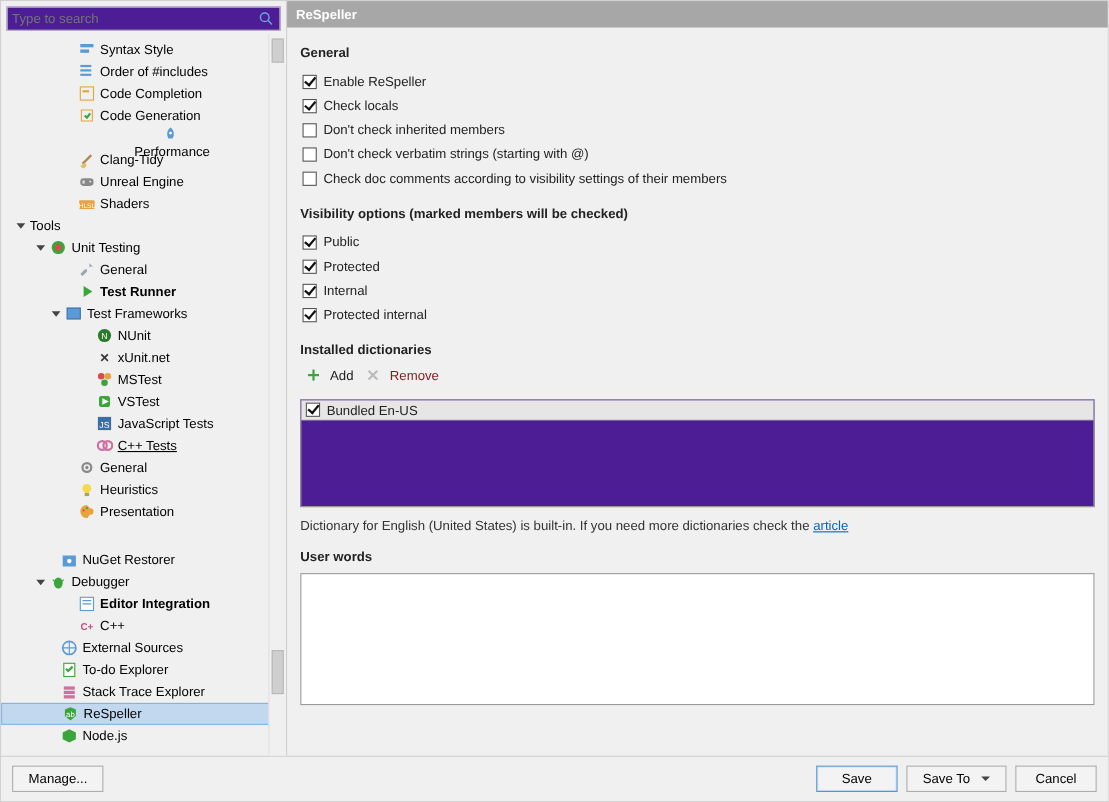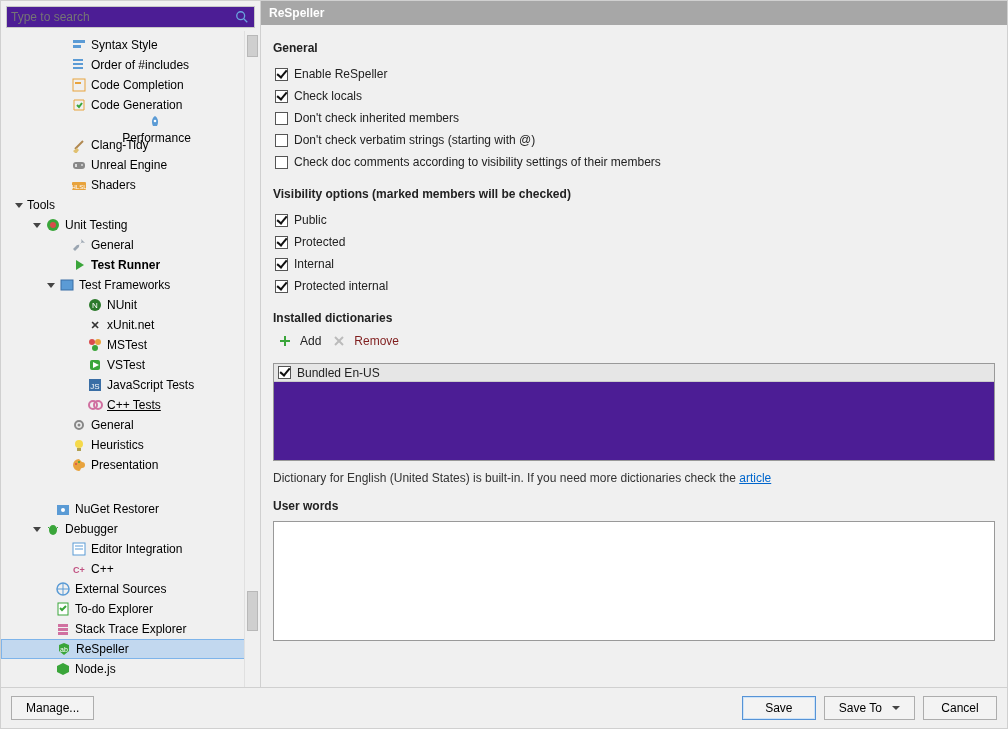"Editor Integration" div.tree-item { font-weight: none -> bold }
